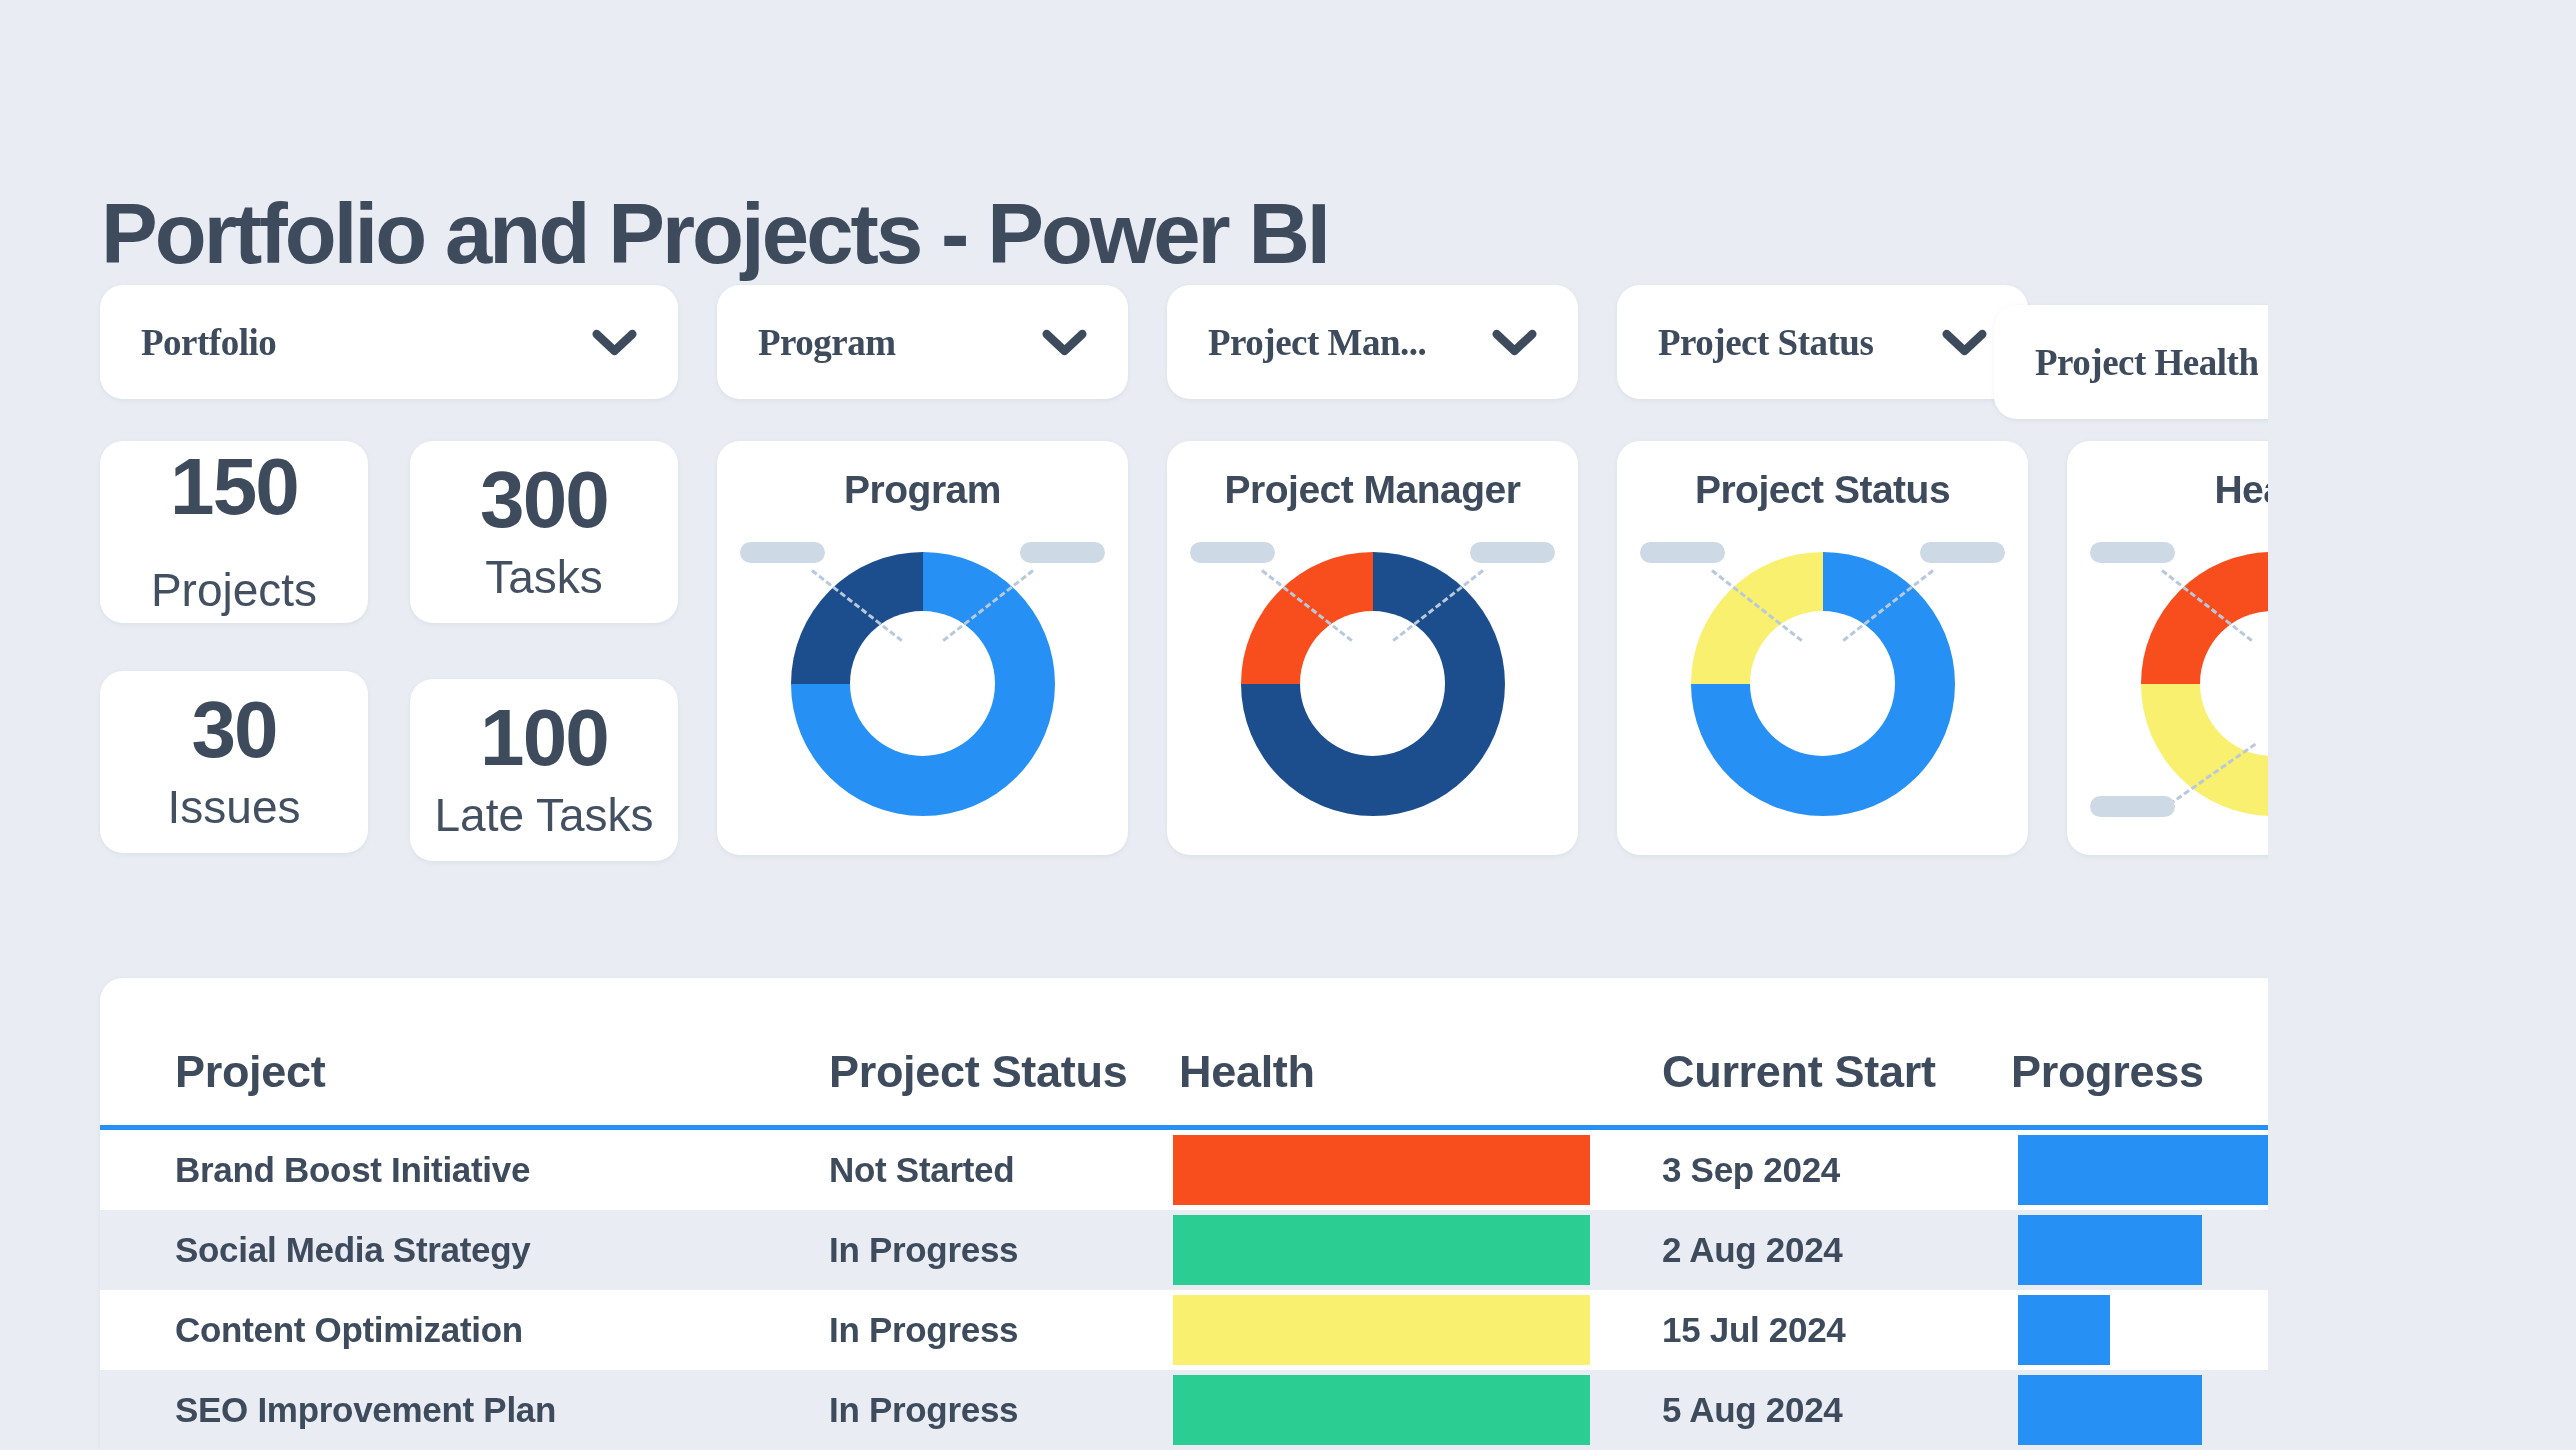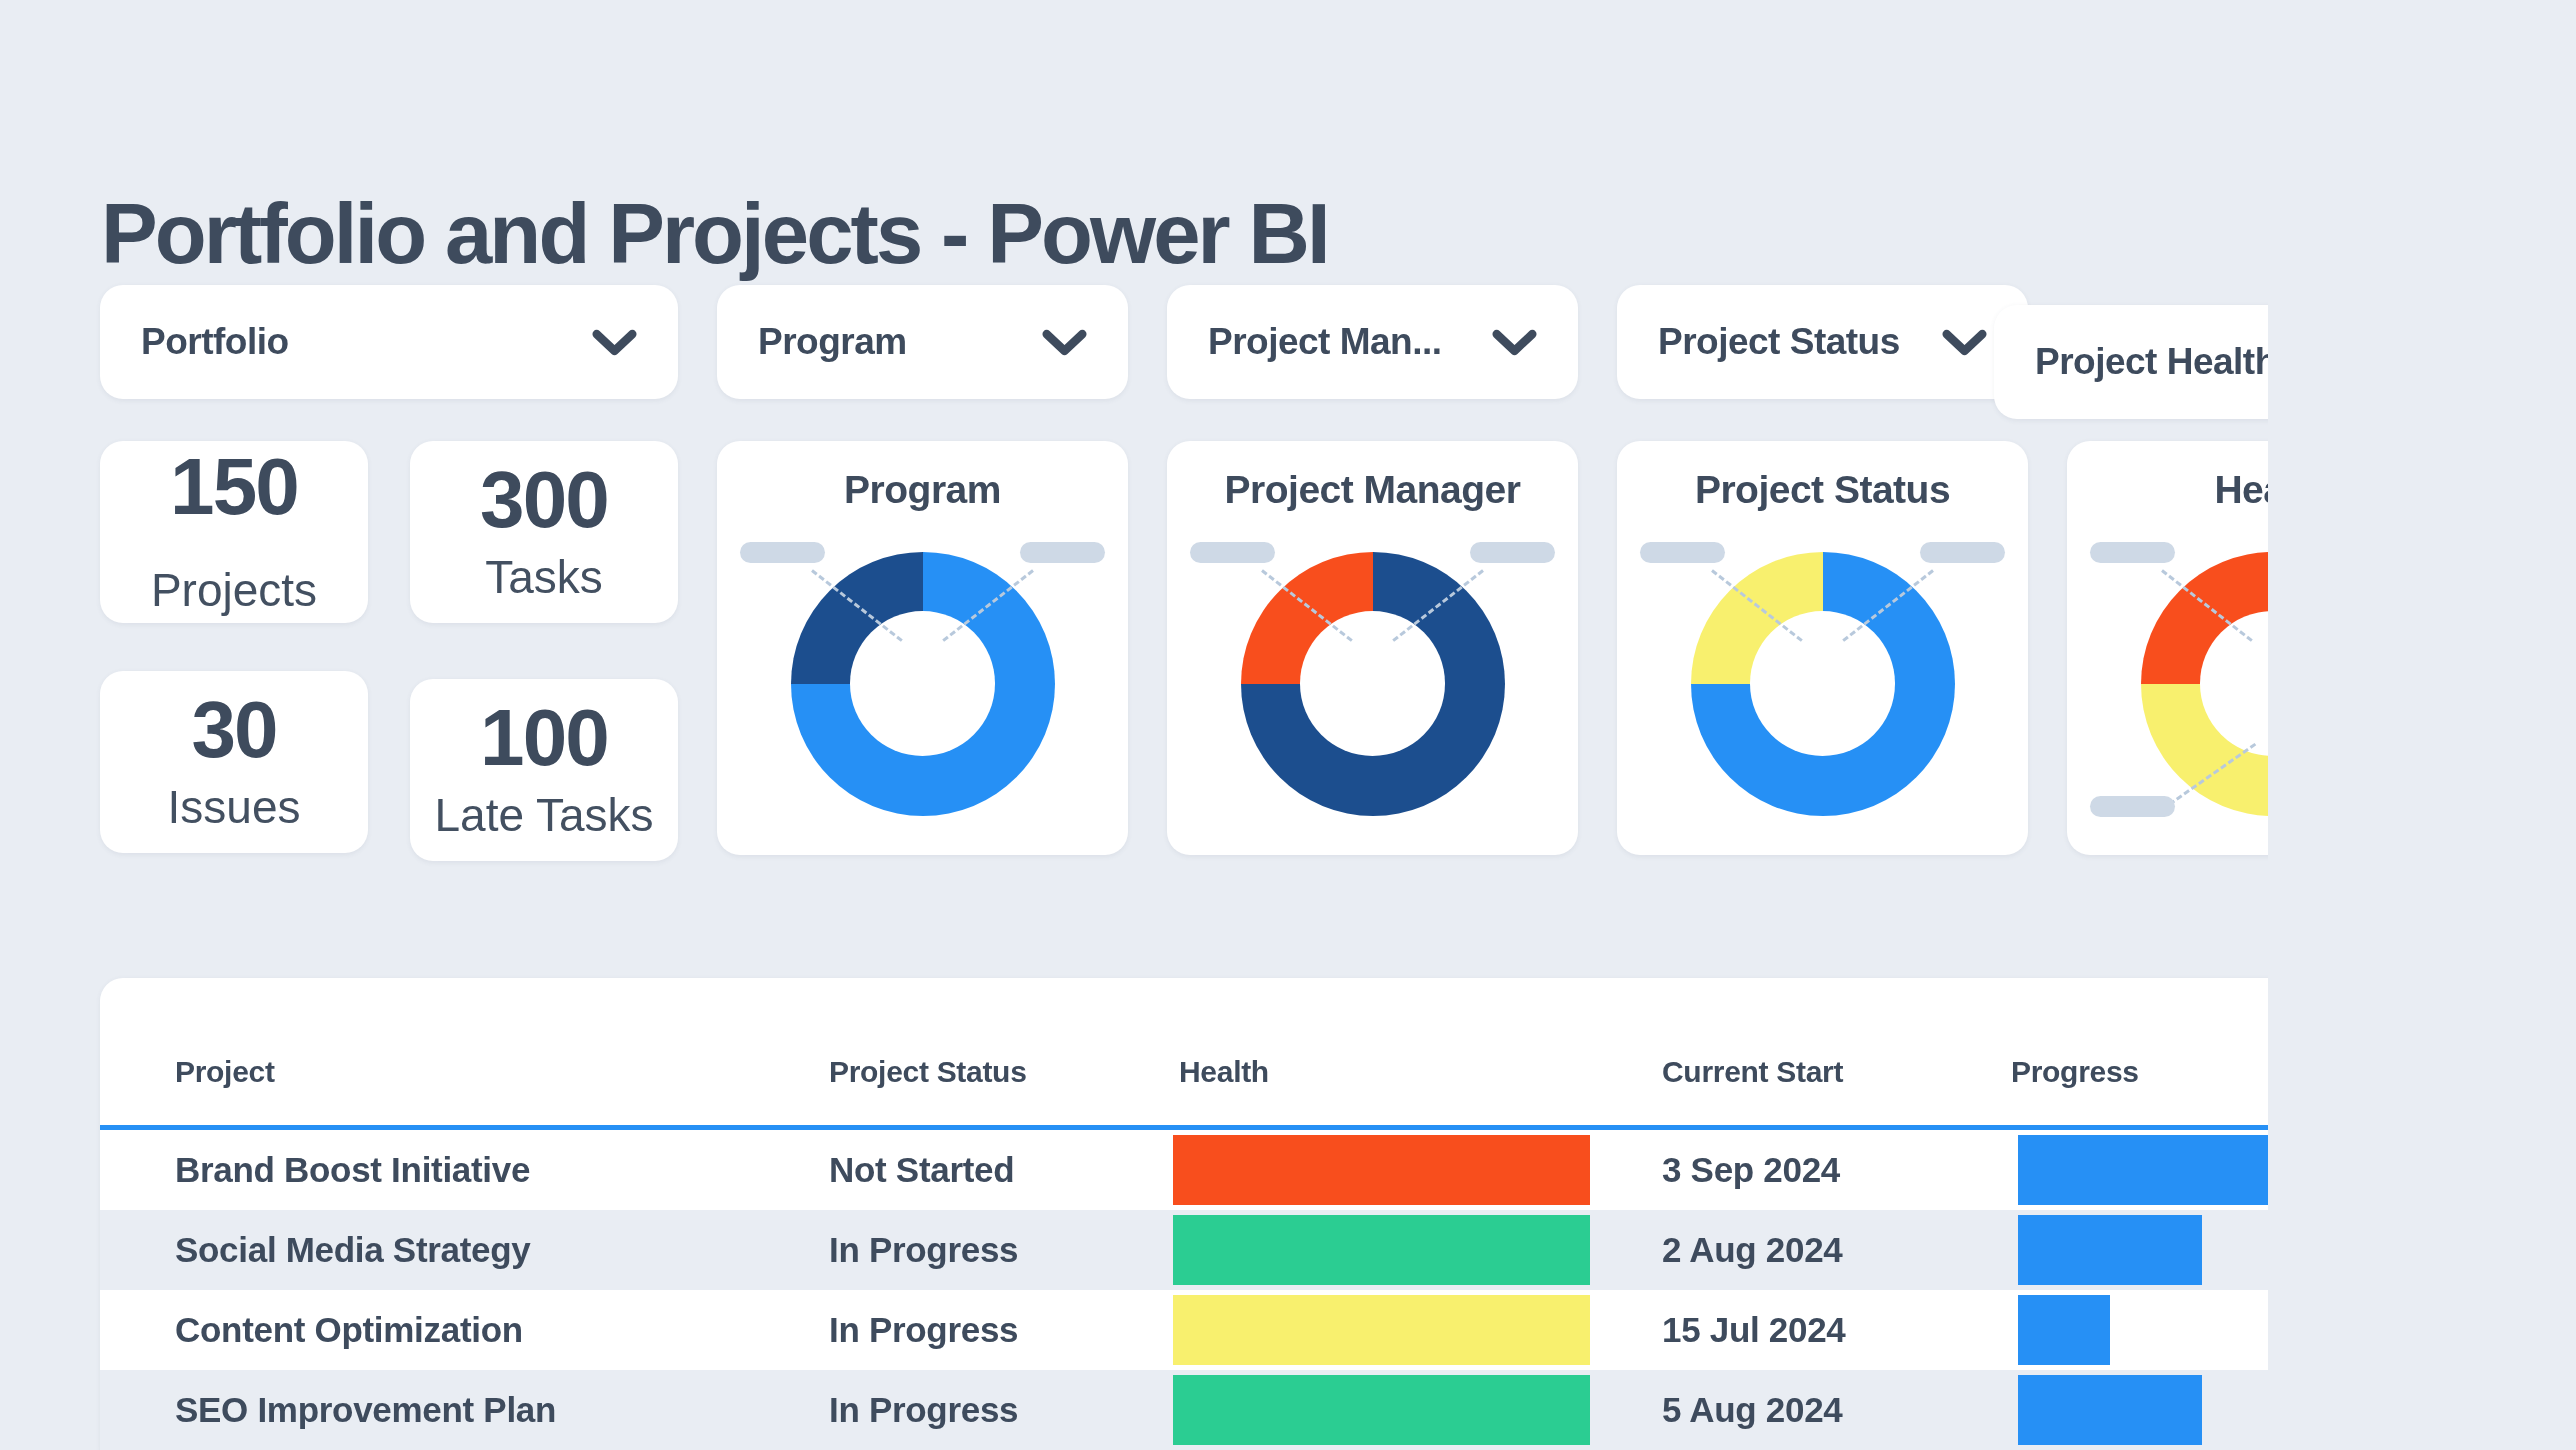"Portfolio" .filter-card { font-family: none -> Liberation Serif, serif }
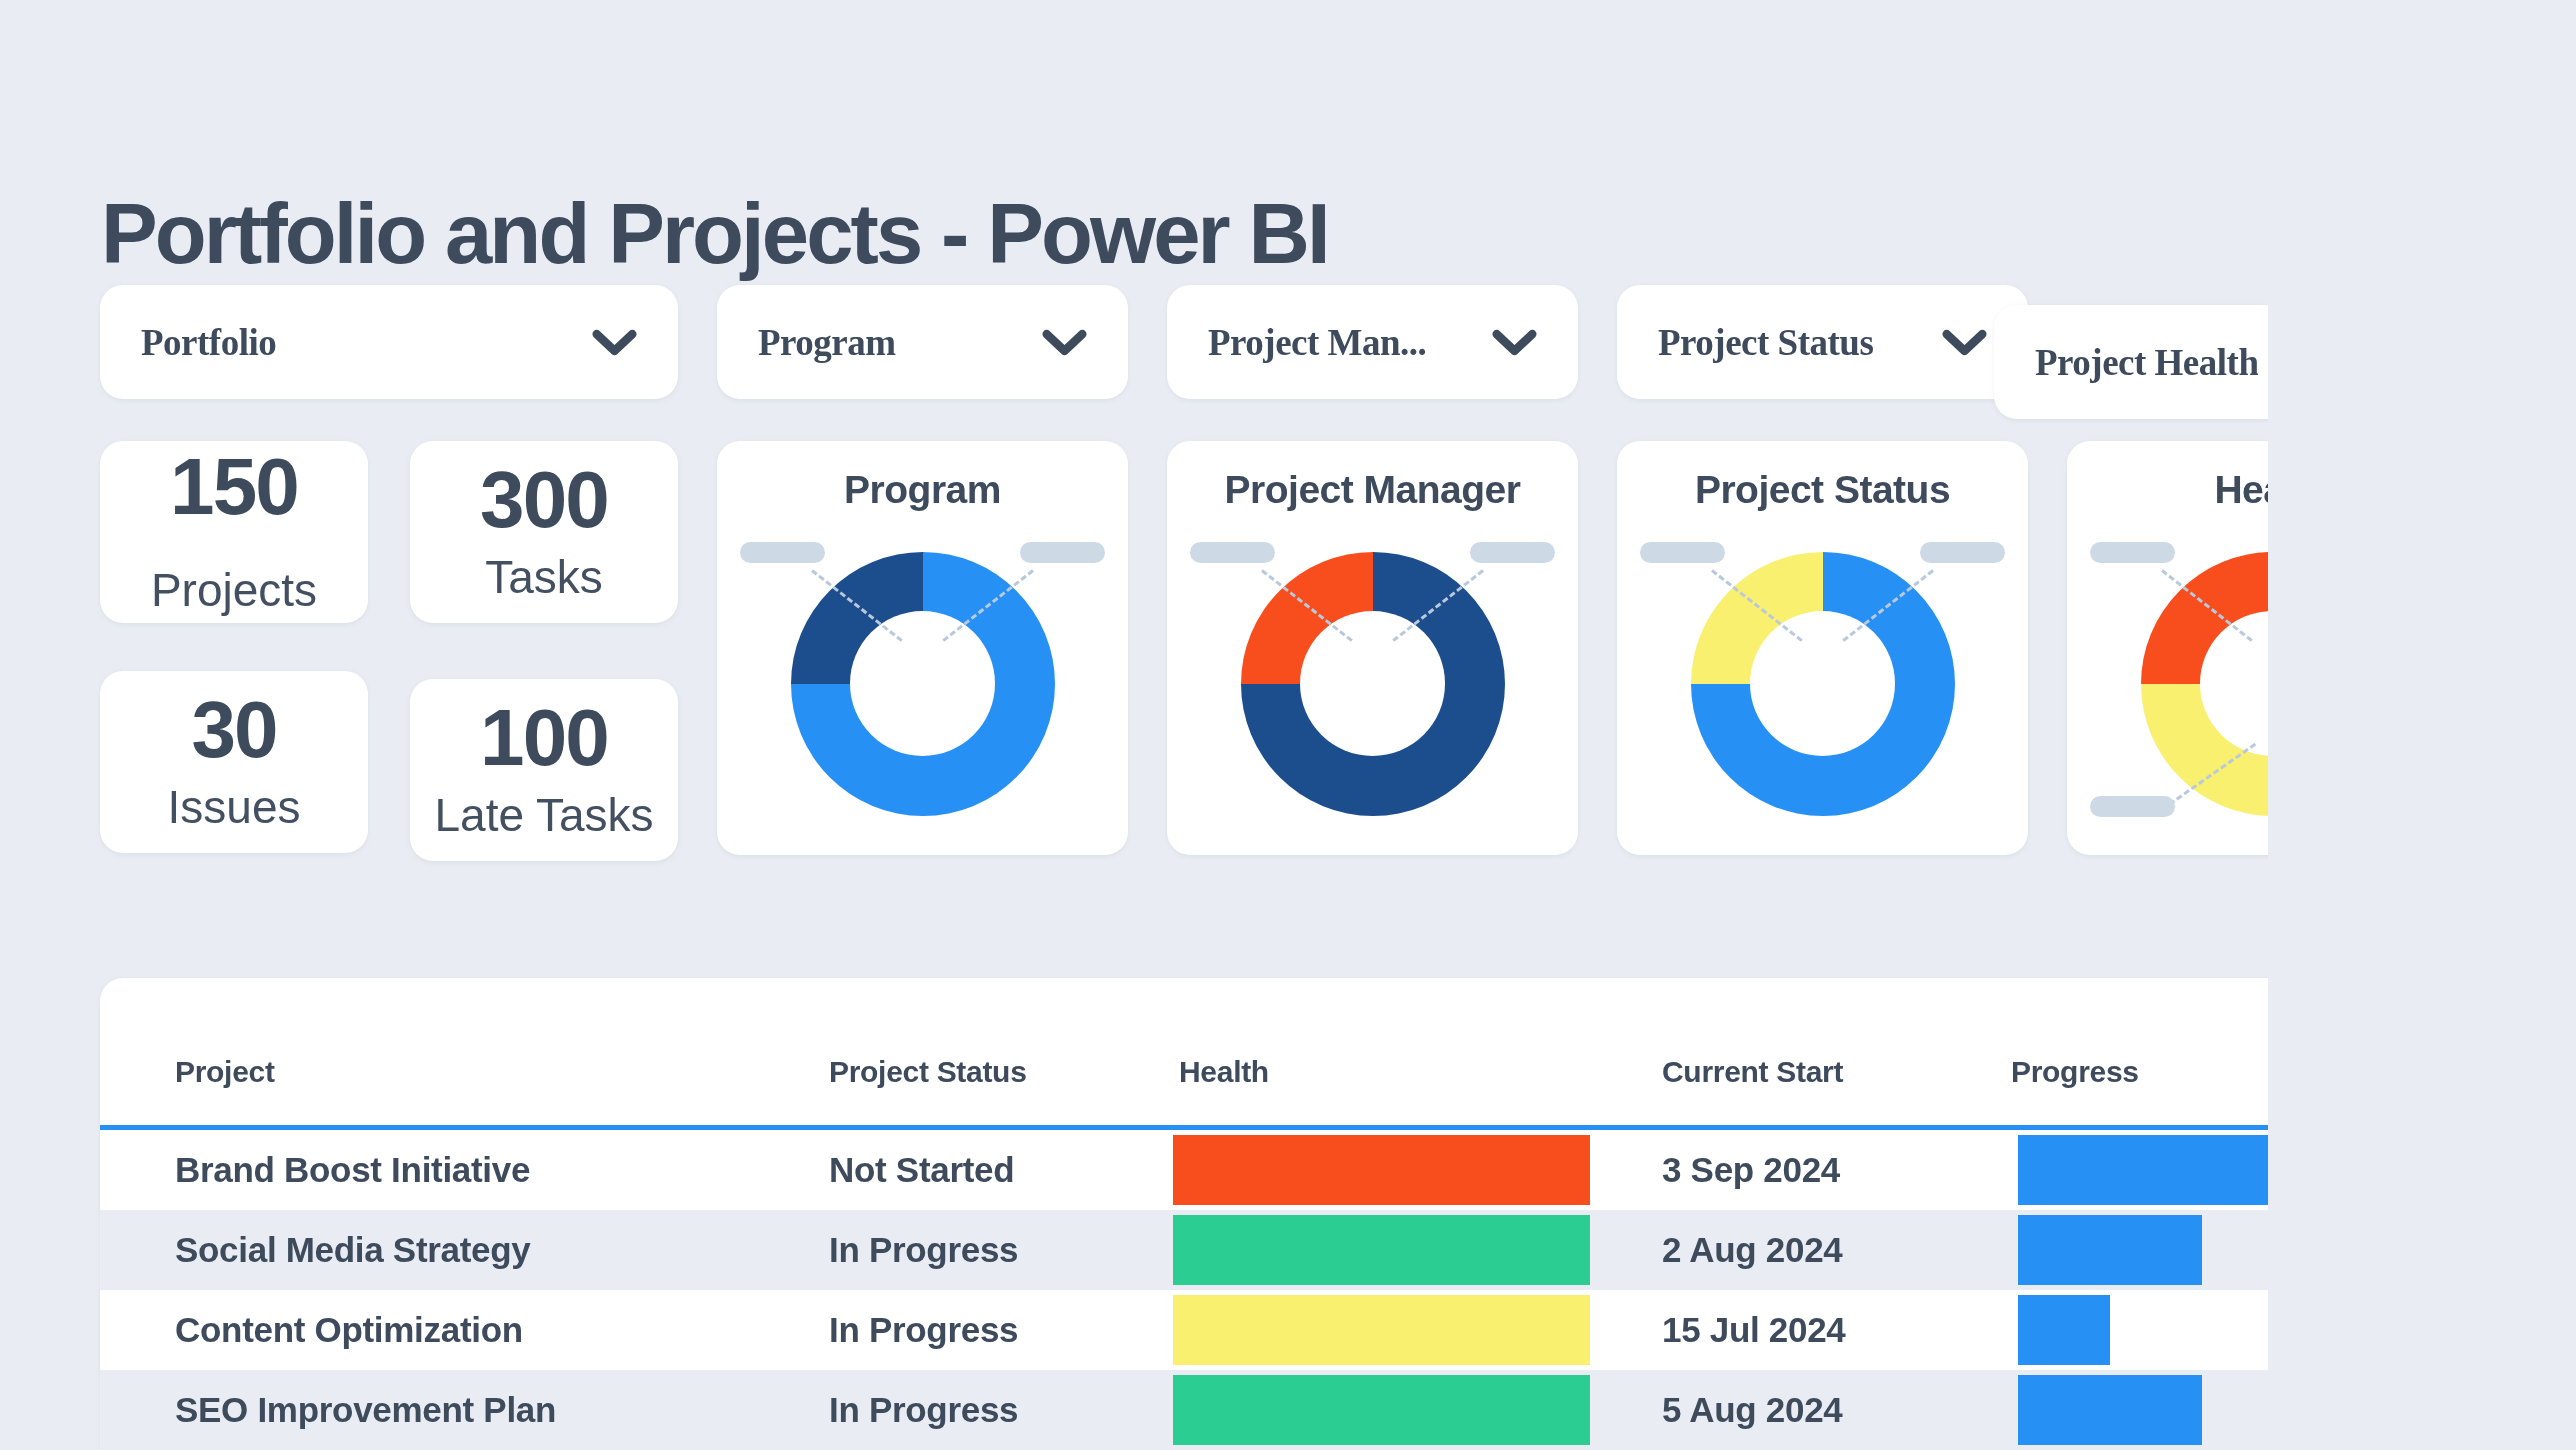"Project" .th { font-size: 30px -> 45px }
